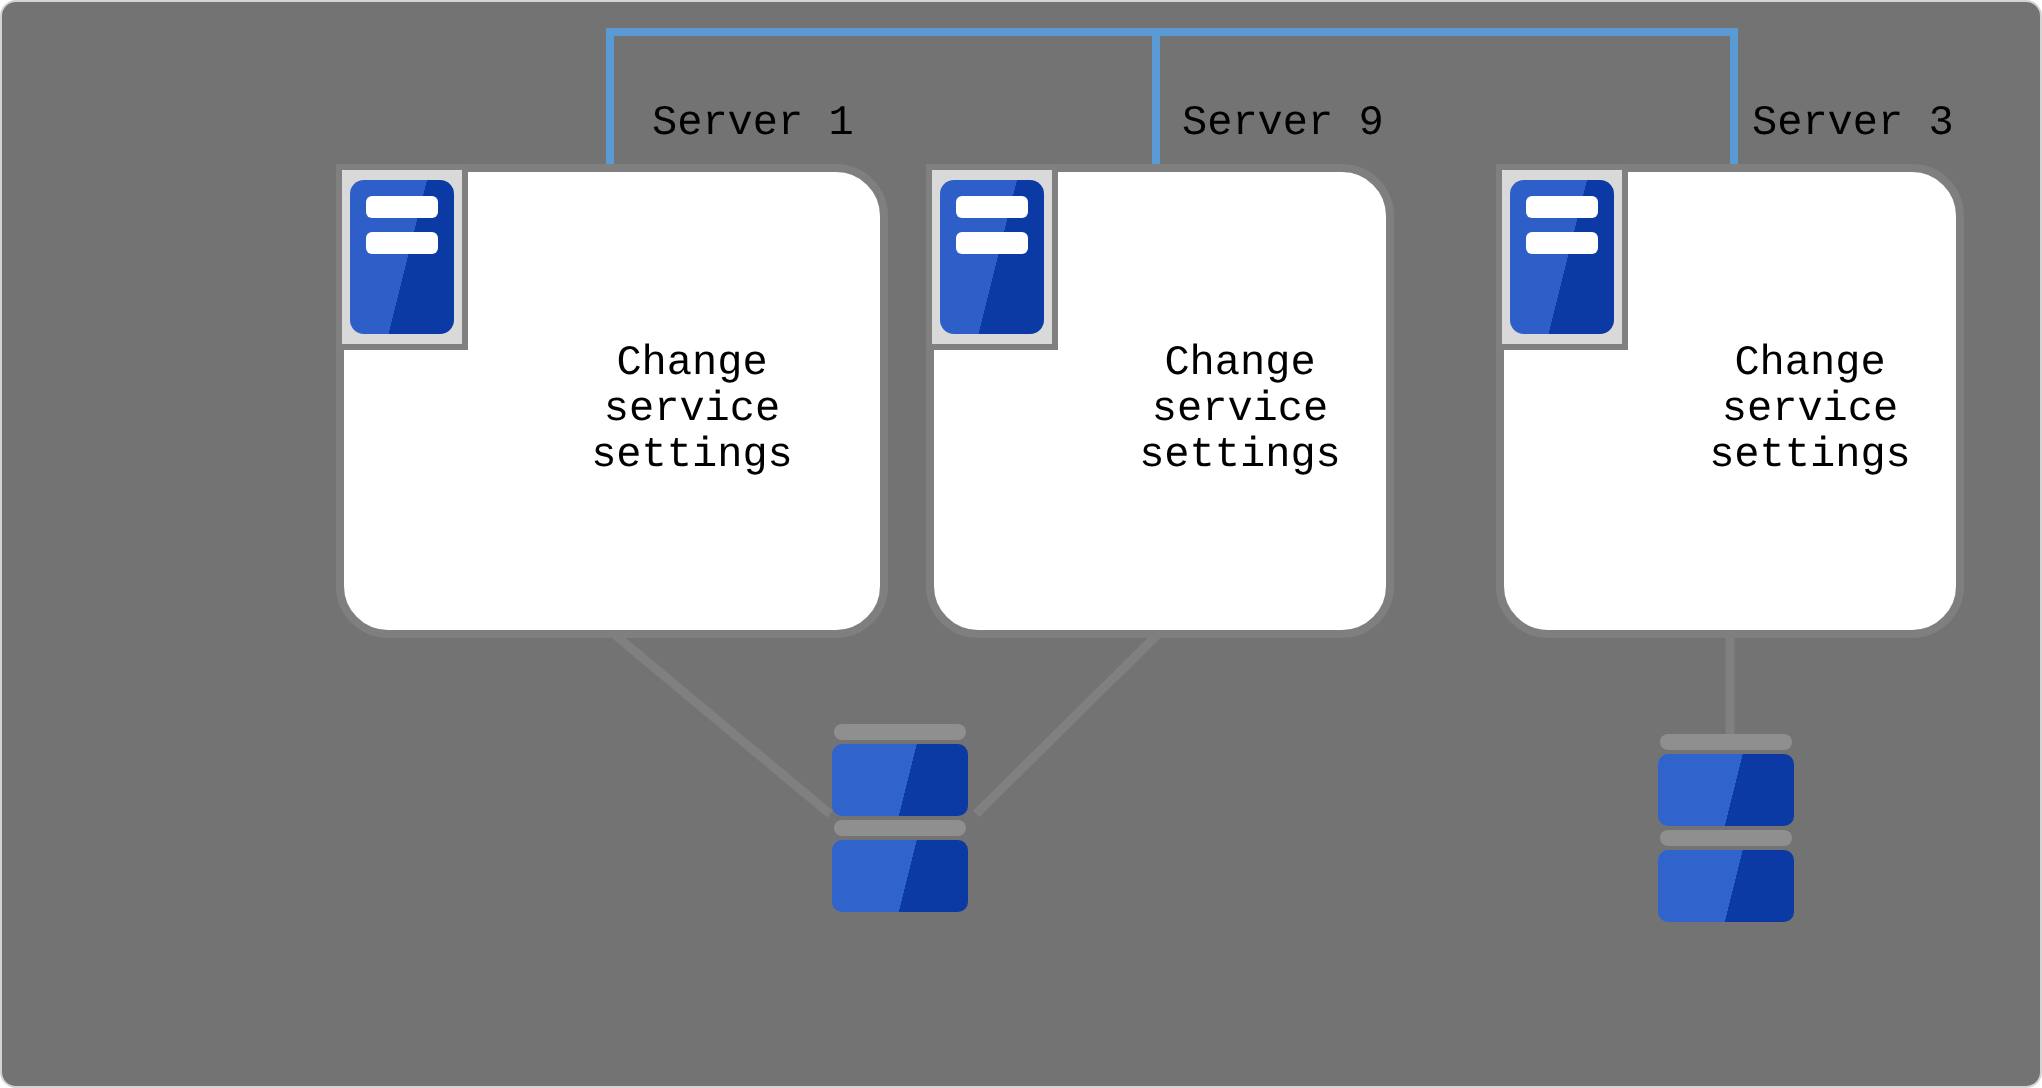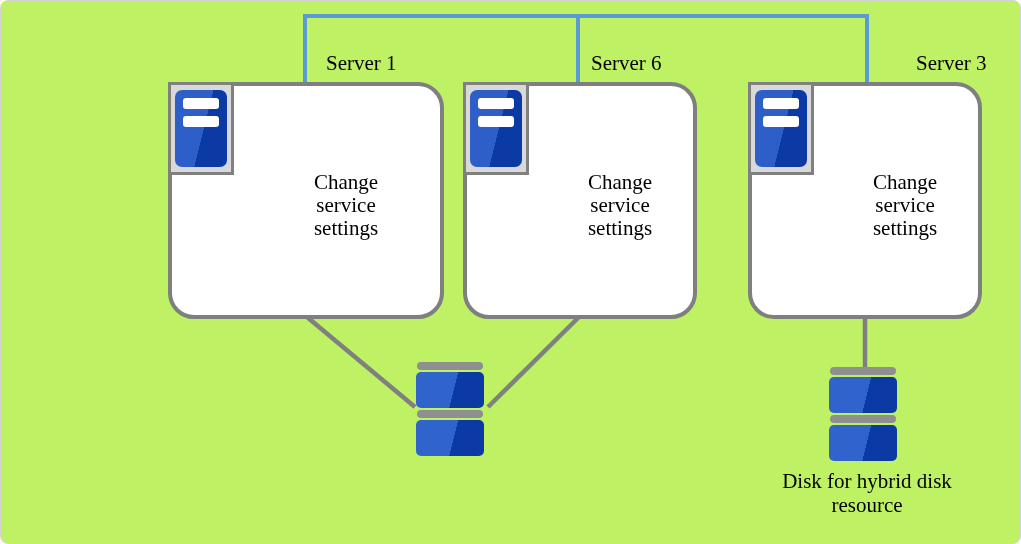"Server 1" .canvas { background: #bef264 -> #737373; font-family: Liberation Serif, serif -> Liberation Mono, monospace }
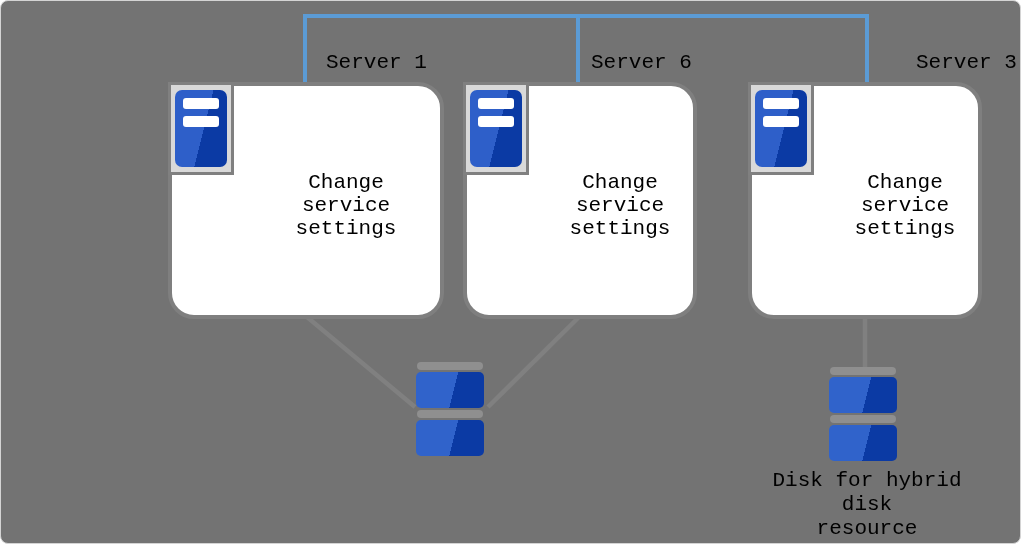"Server 6" div.srv-label { text: 6 -> 9 }
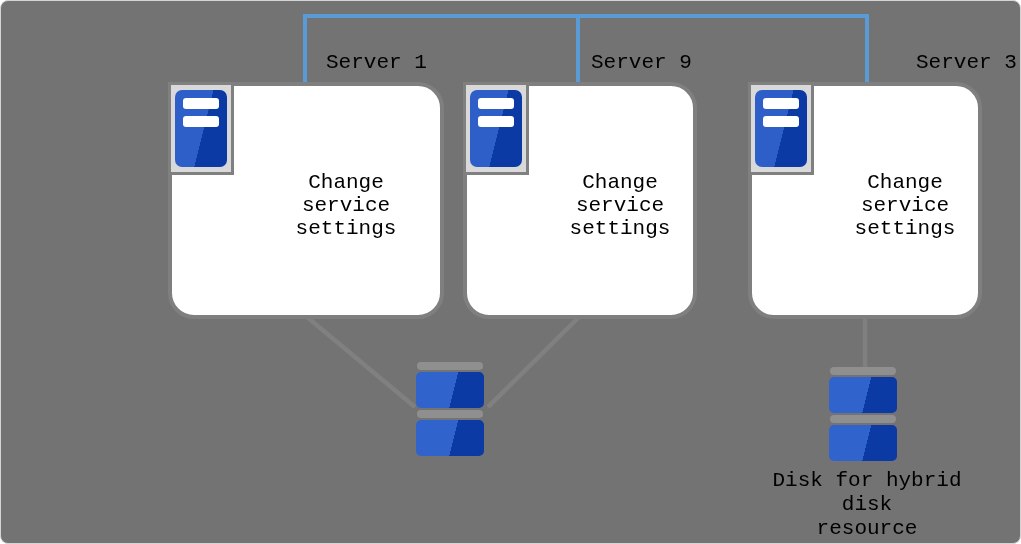"Server 3" .lbl3 { left: 915px -> 875px }
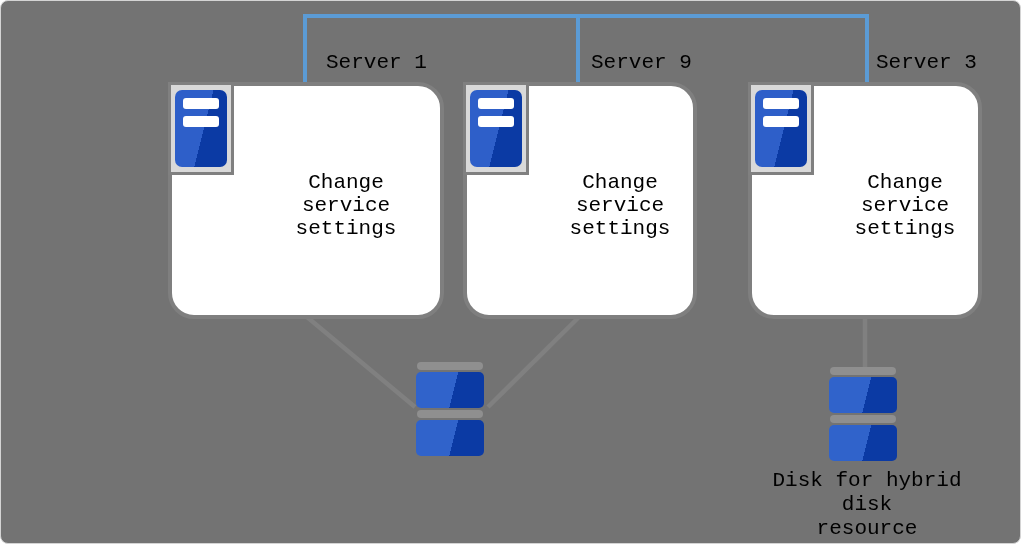"Disk for hybrid disk" div.caption { html: <div>Disk for hybrid disk resource</div> -> none }
